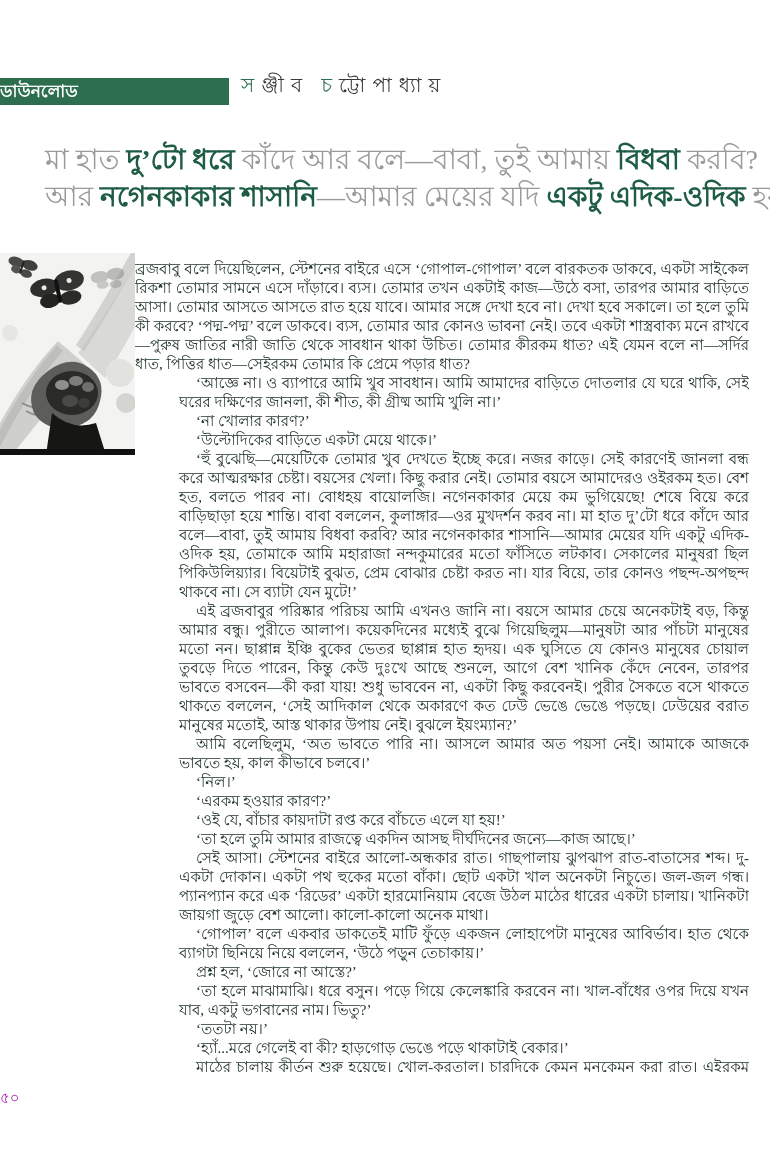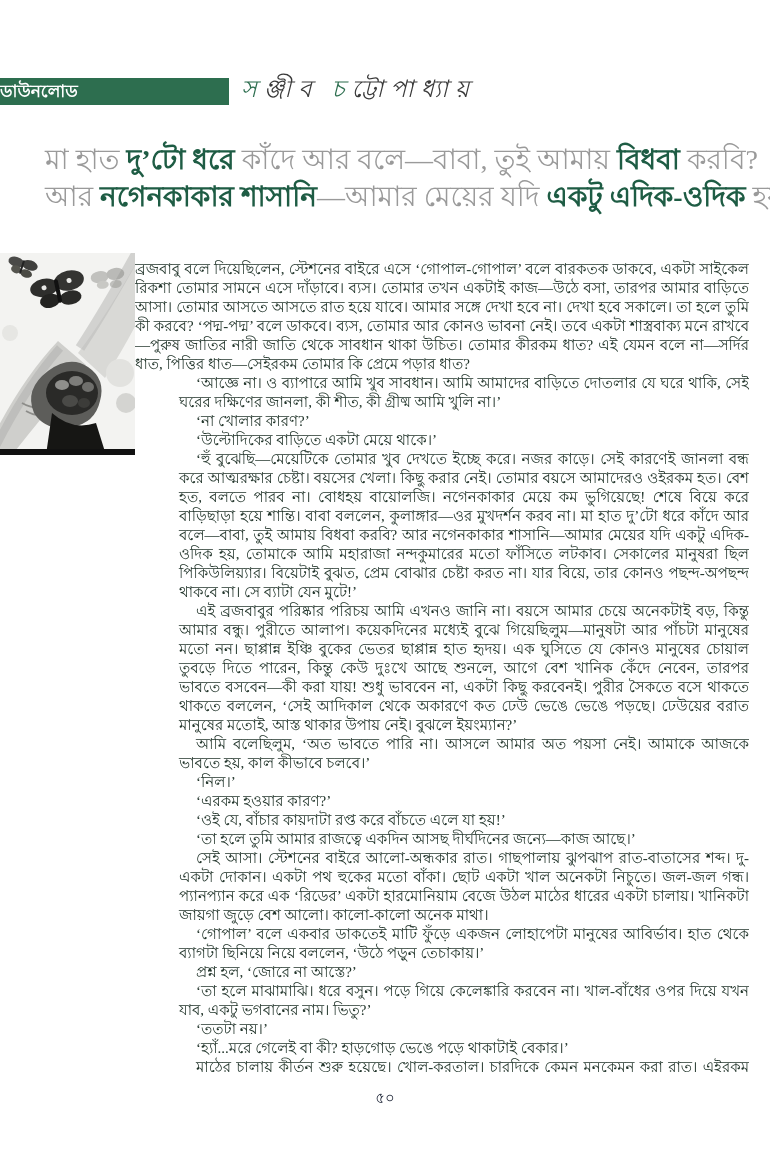"সঞ্জীব চট্টোপাধ্যায়" .author { font-size: 24px -> 20px; font-style: italic -> none }
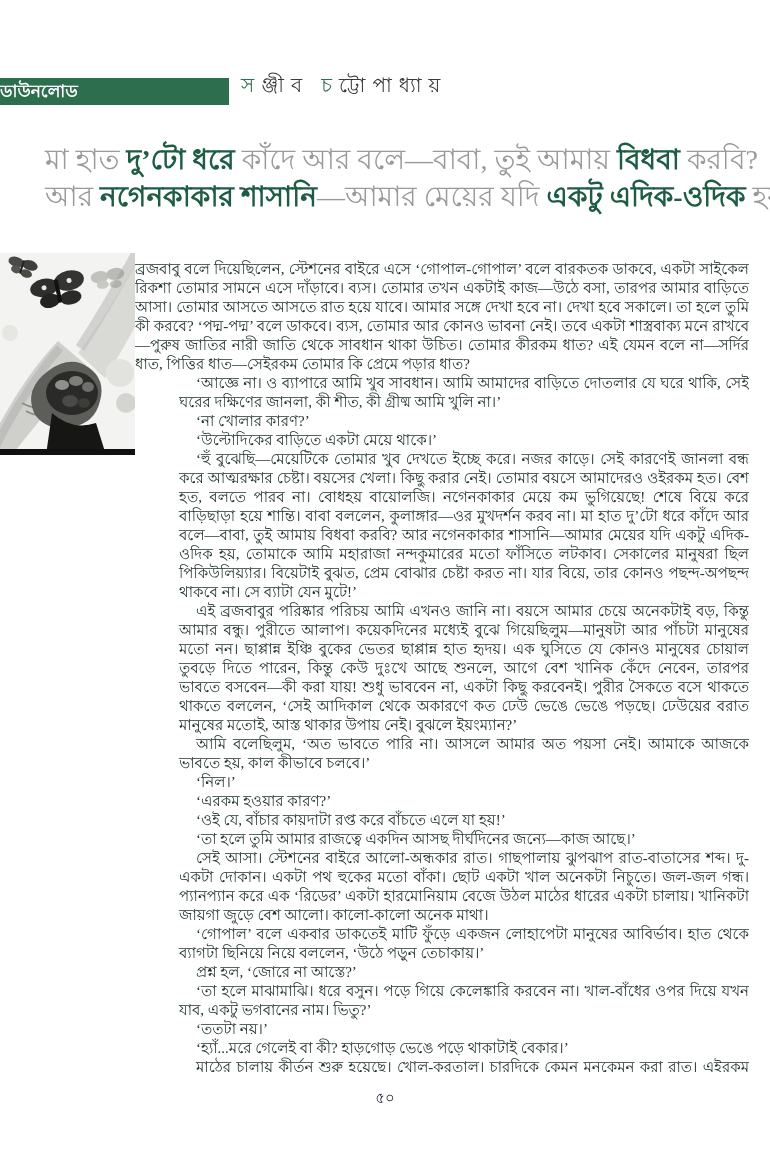"৫০" .pagenum { color: #0f172a -> #a21caf; text-align: center -> left }
